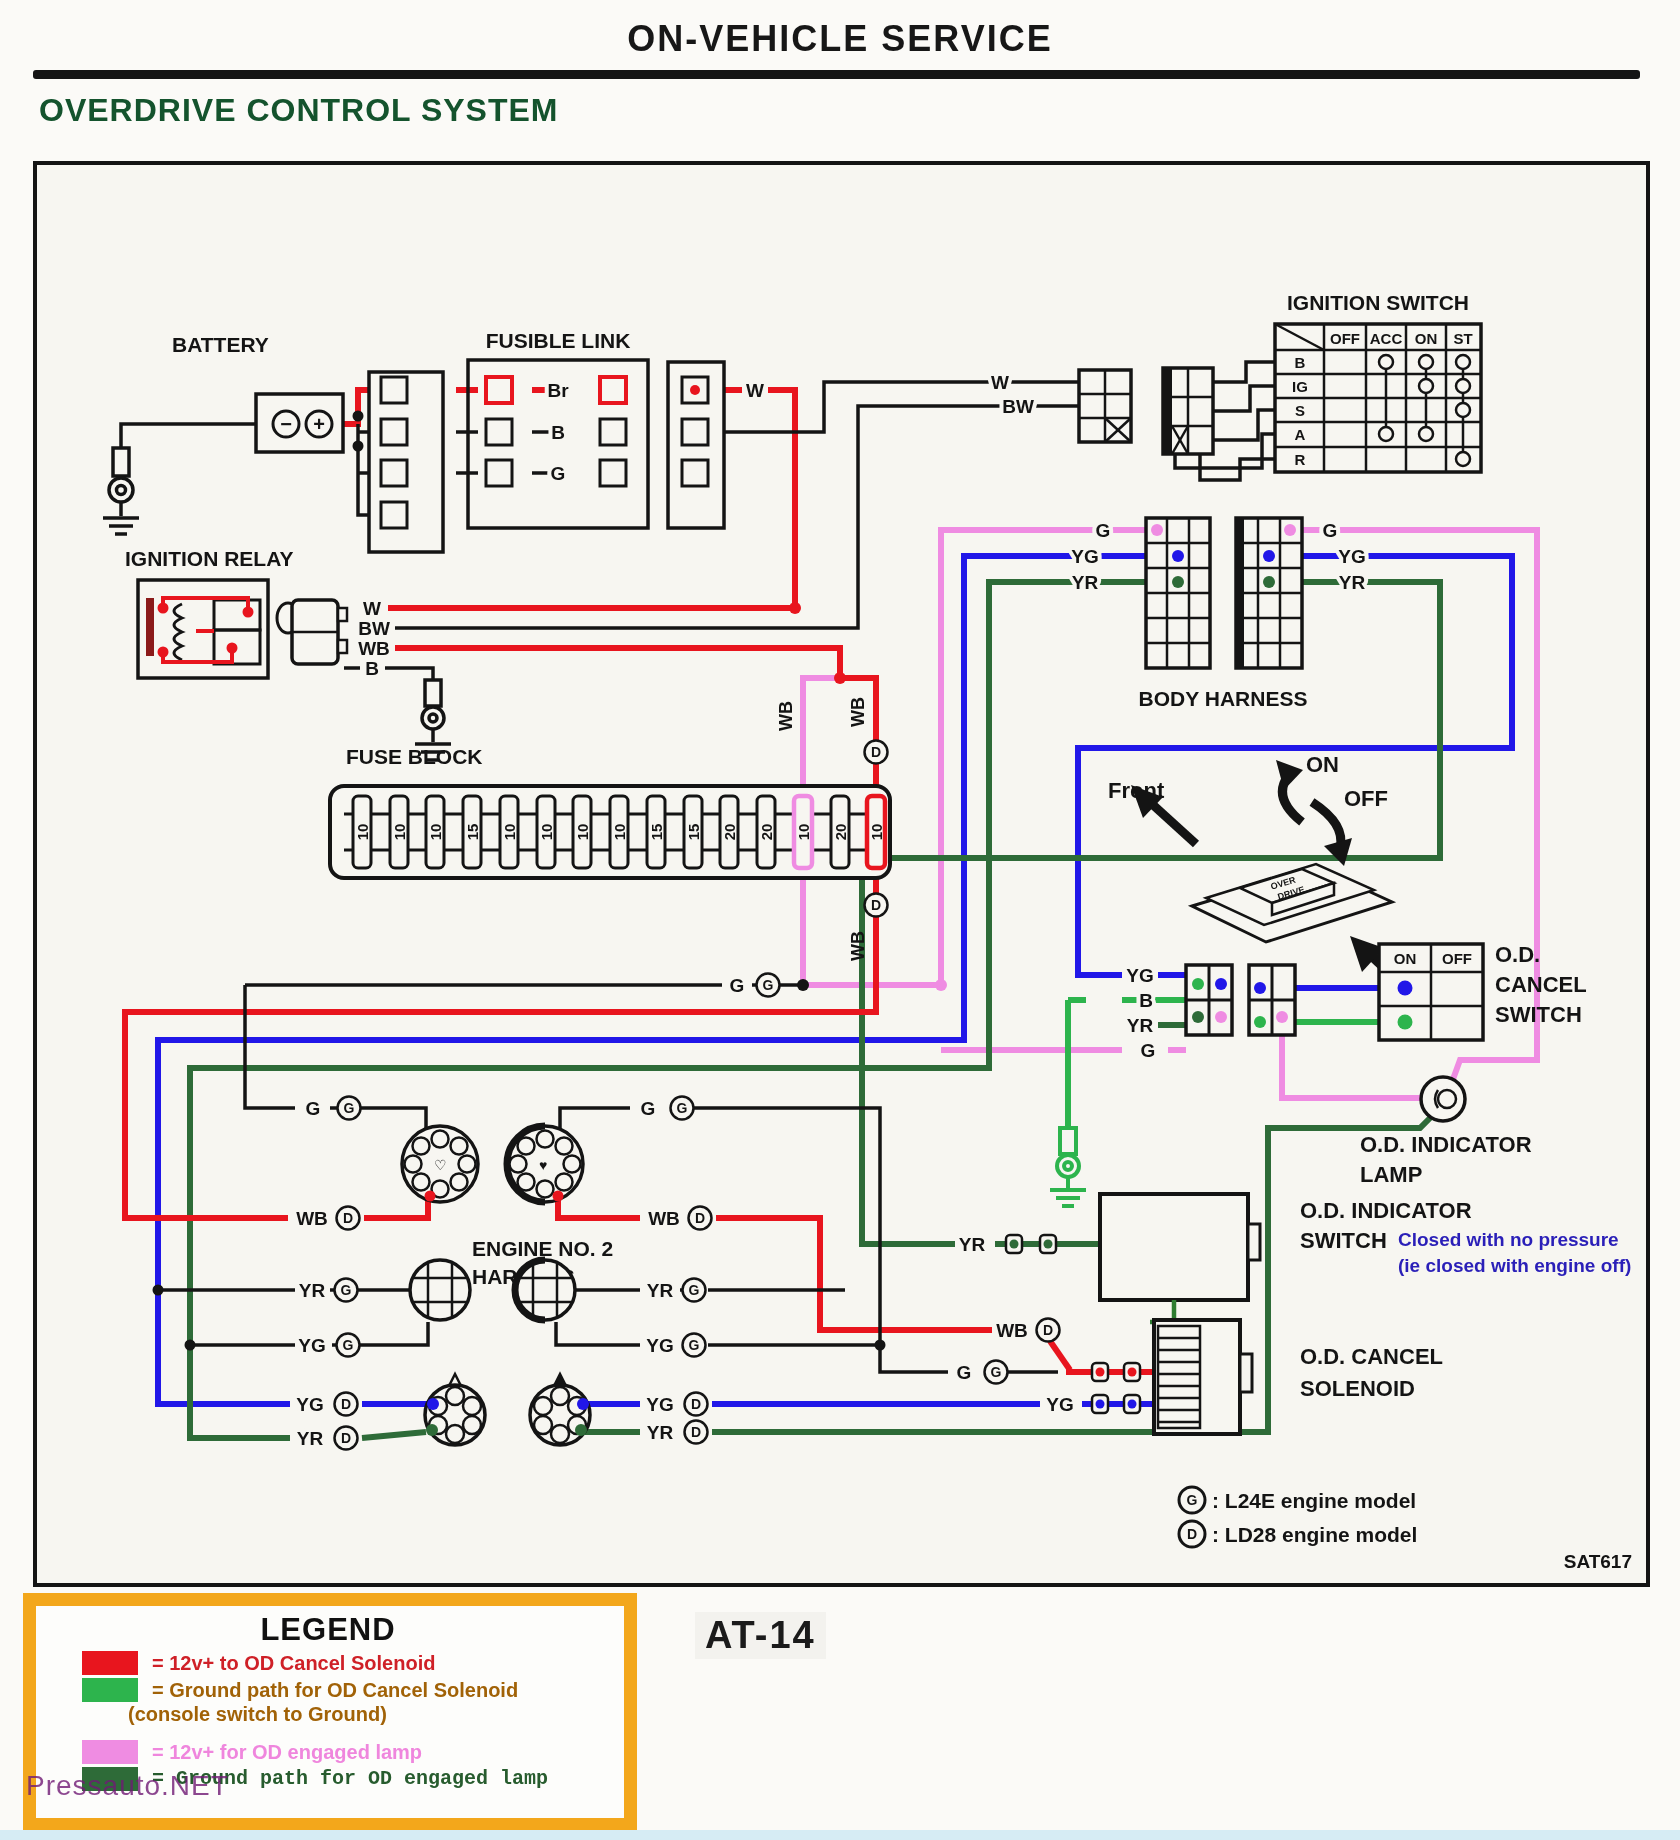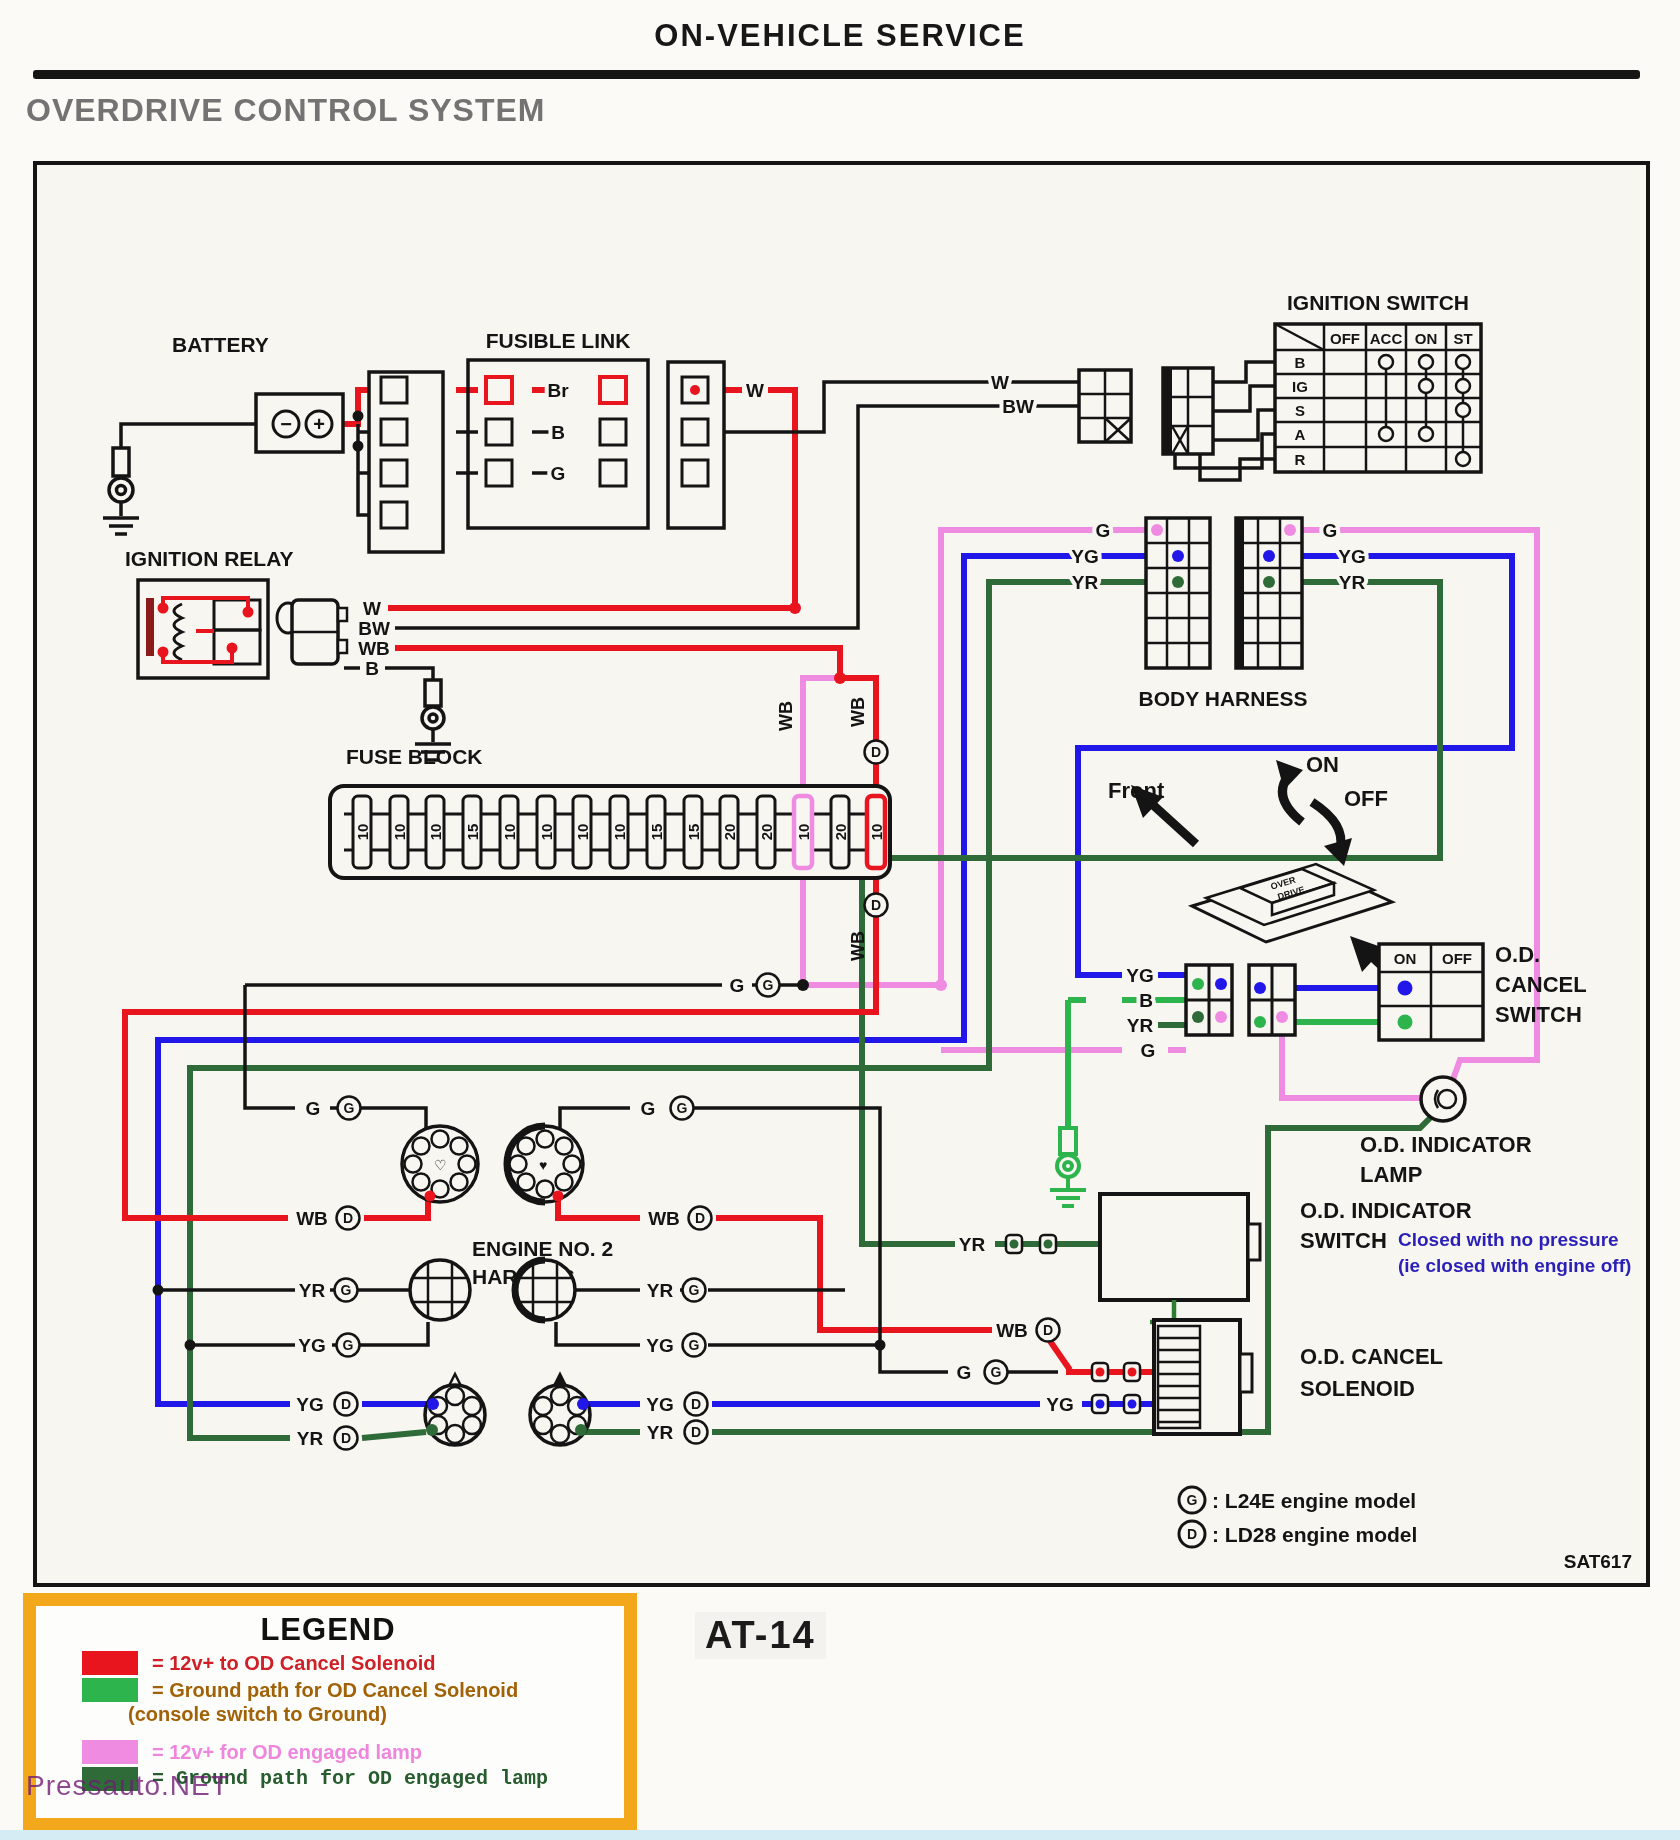"ON-VEHICLE SERVICE" #header-title { font-size: 31px -> 36px }
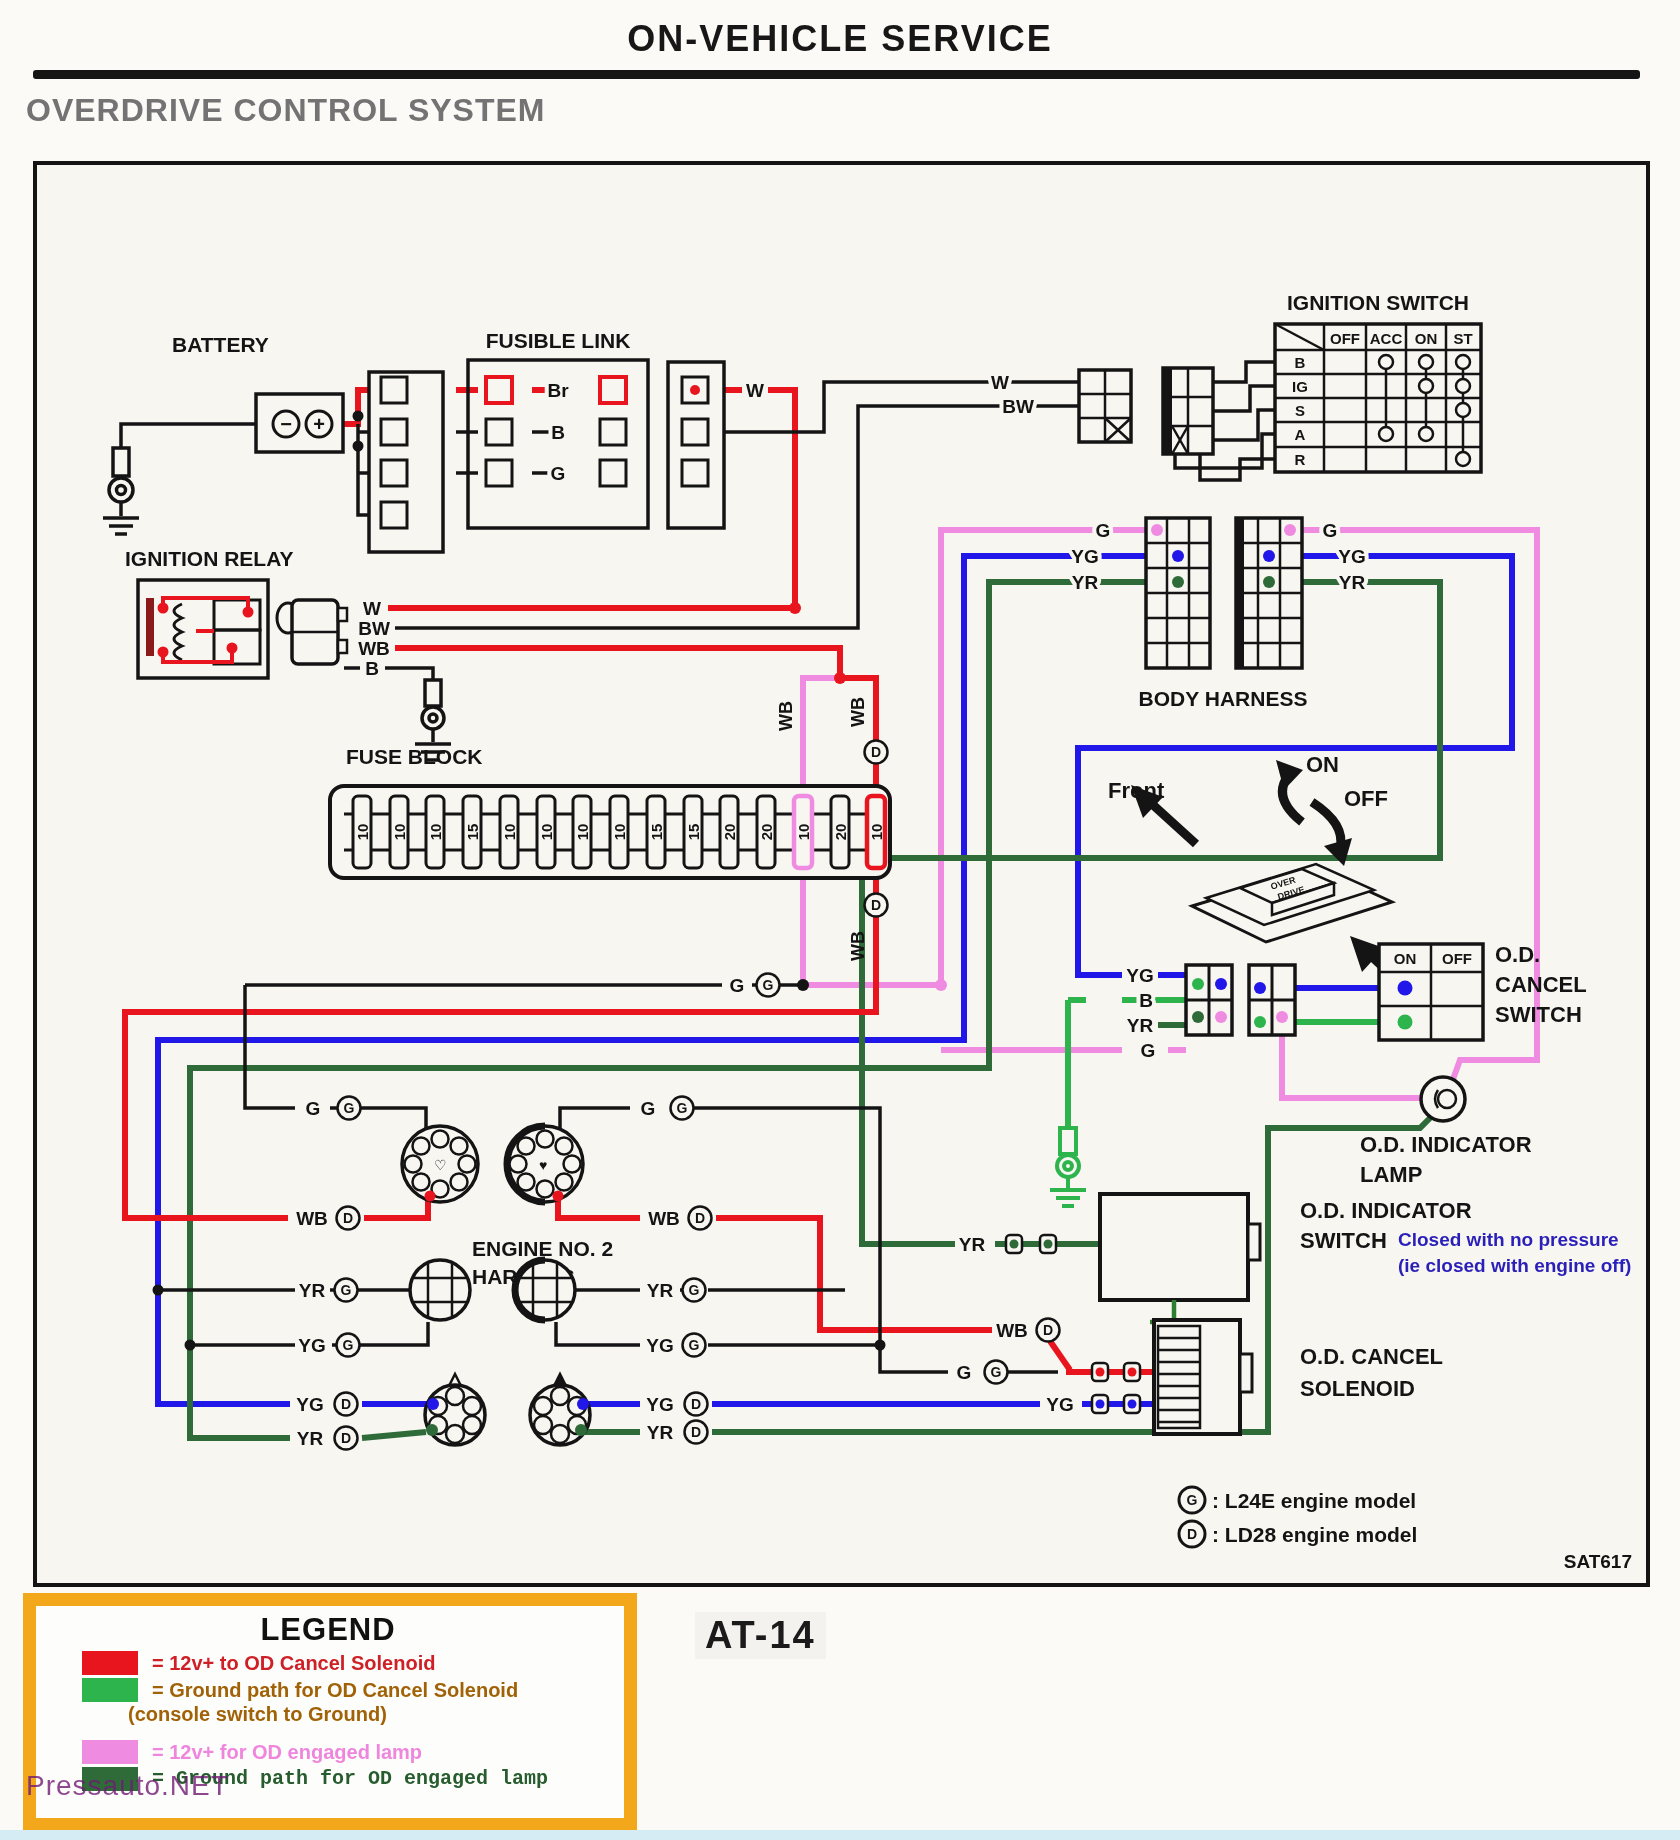"OVERDRIVE CONTROL SYSTEM" #section-title { color: #737373 -> #14532d; left: 26px -> 39px }
